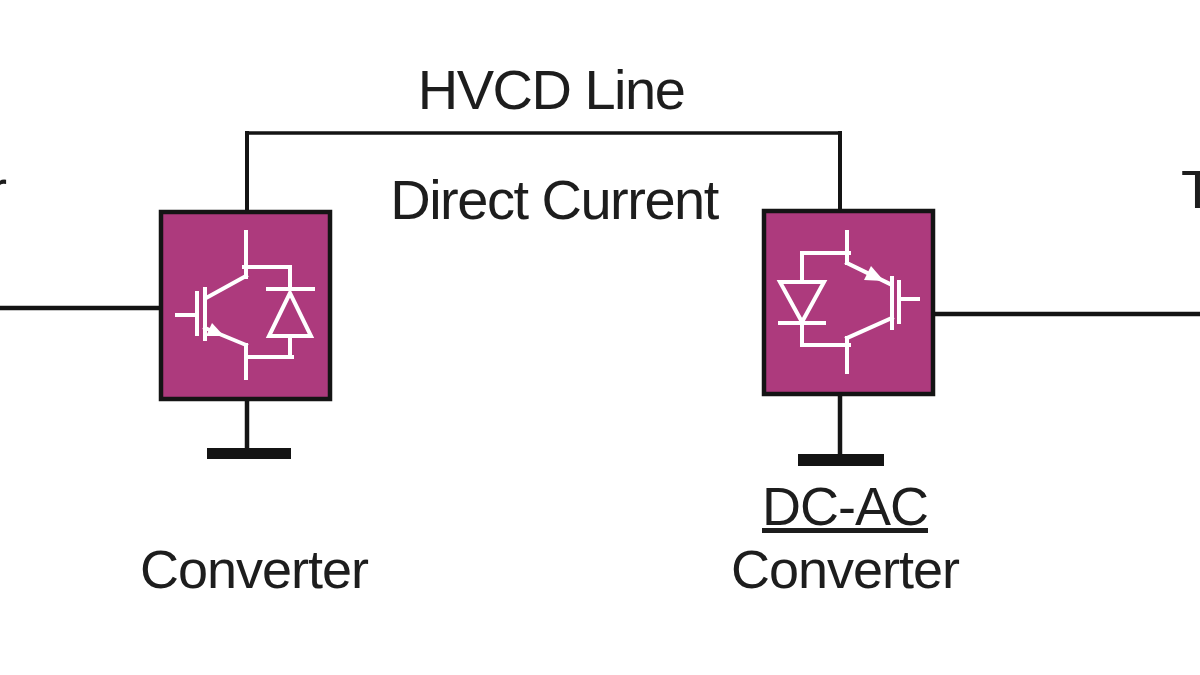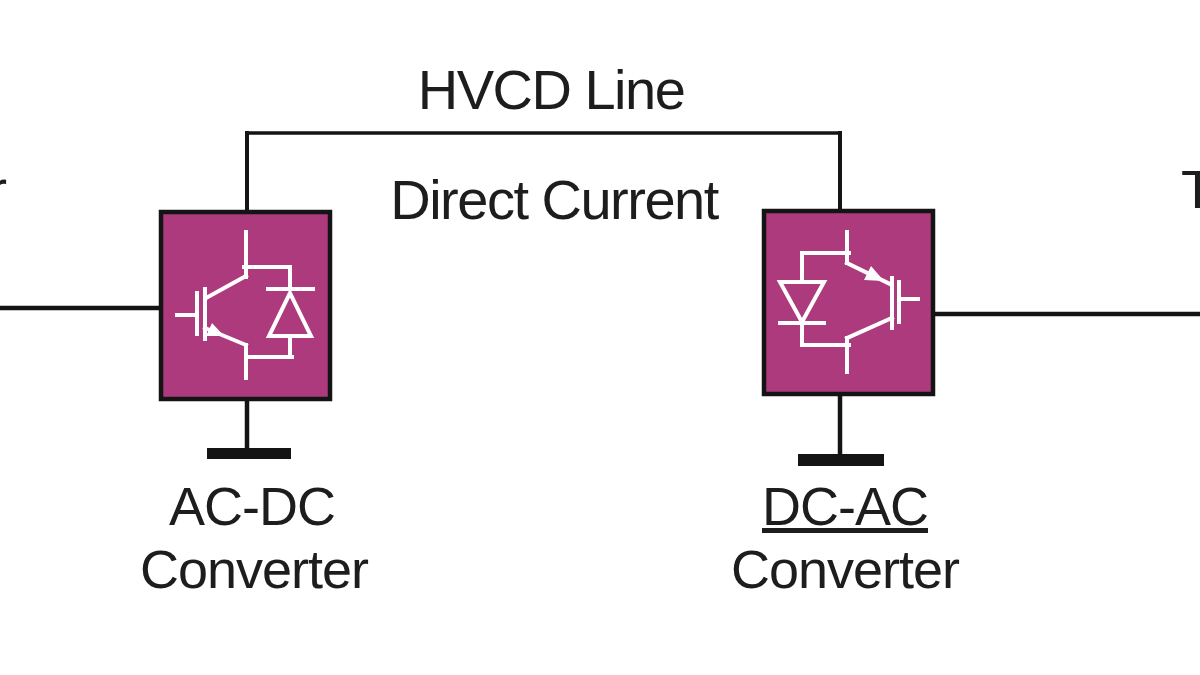"AC-DC" div.txt { html: <div>AC-DC</div> -> none }
